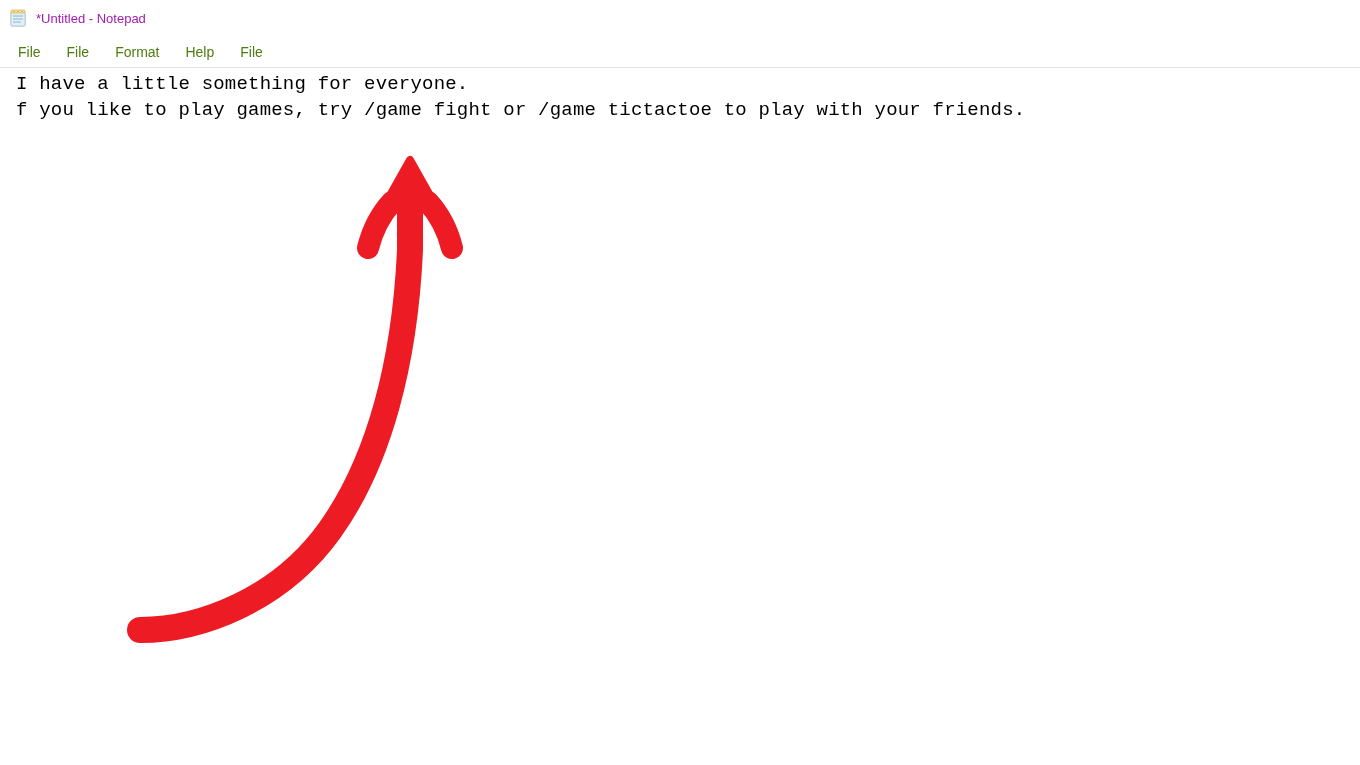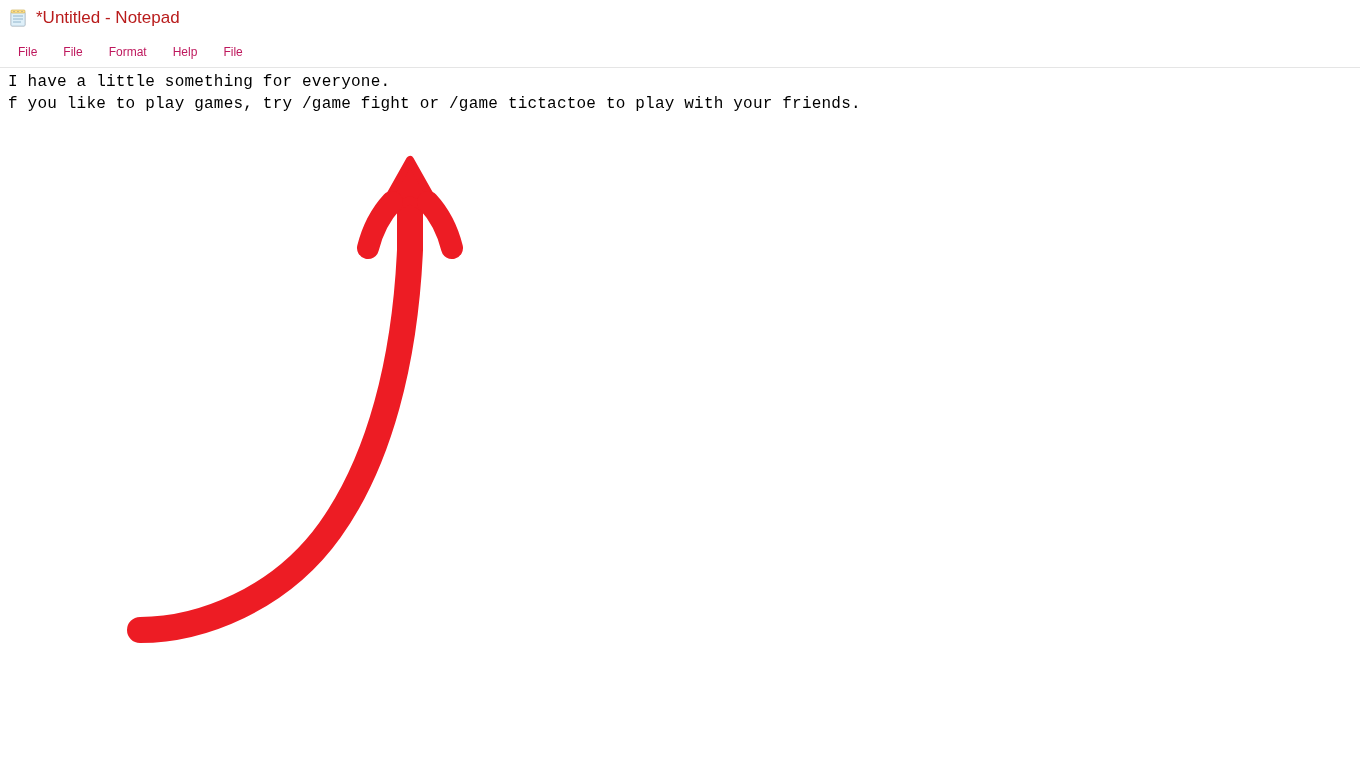"*Untitled - Notepad" .titlebar .title-text { color: #b91c1c -> #a21caf; font-size: 17px -> 13px }
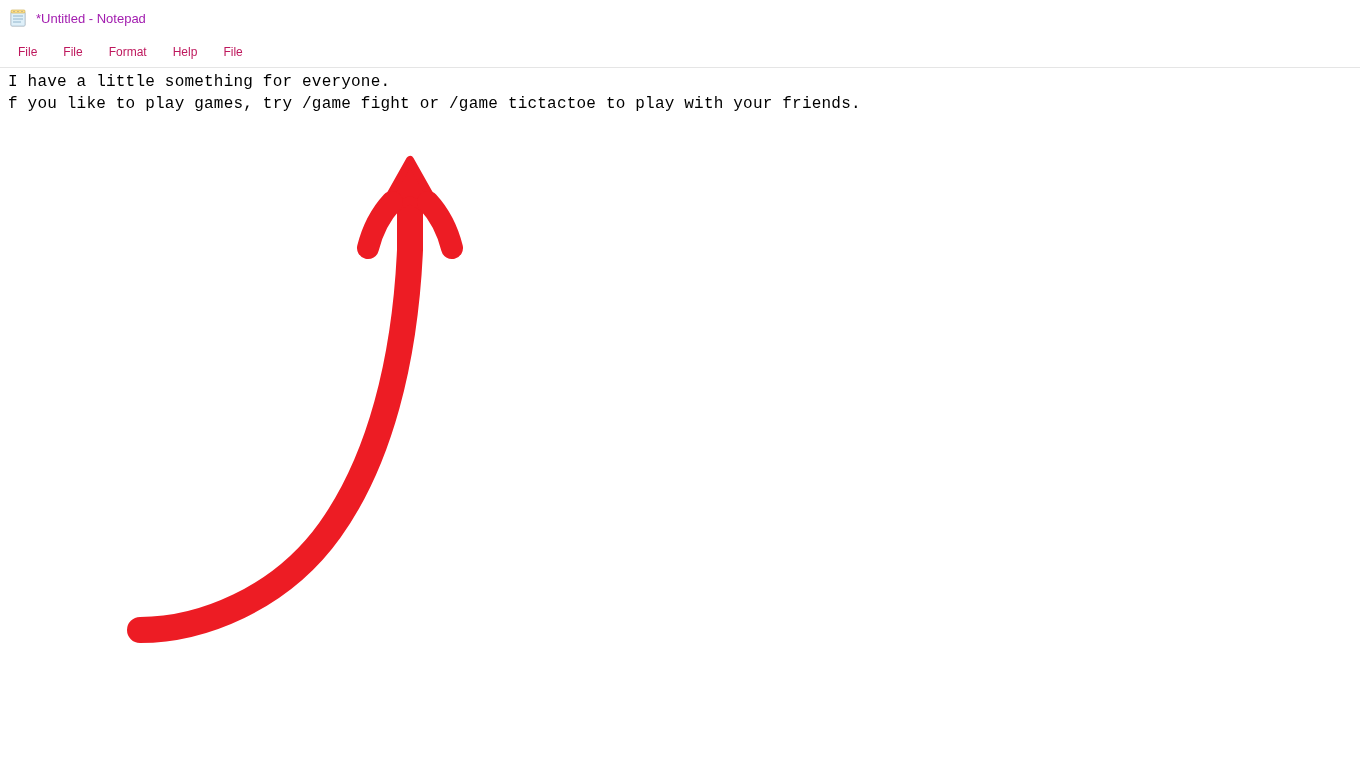"File" .menubar .menu-item { color: #be185d -> #4d7c0f; font-size: 12px -> 14px }
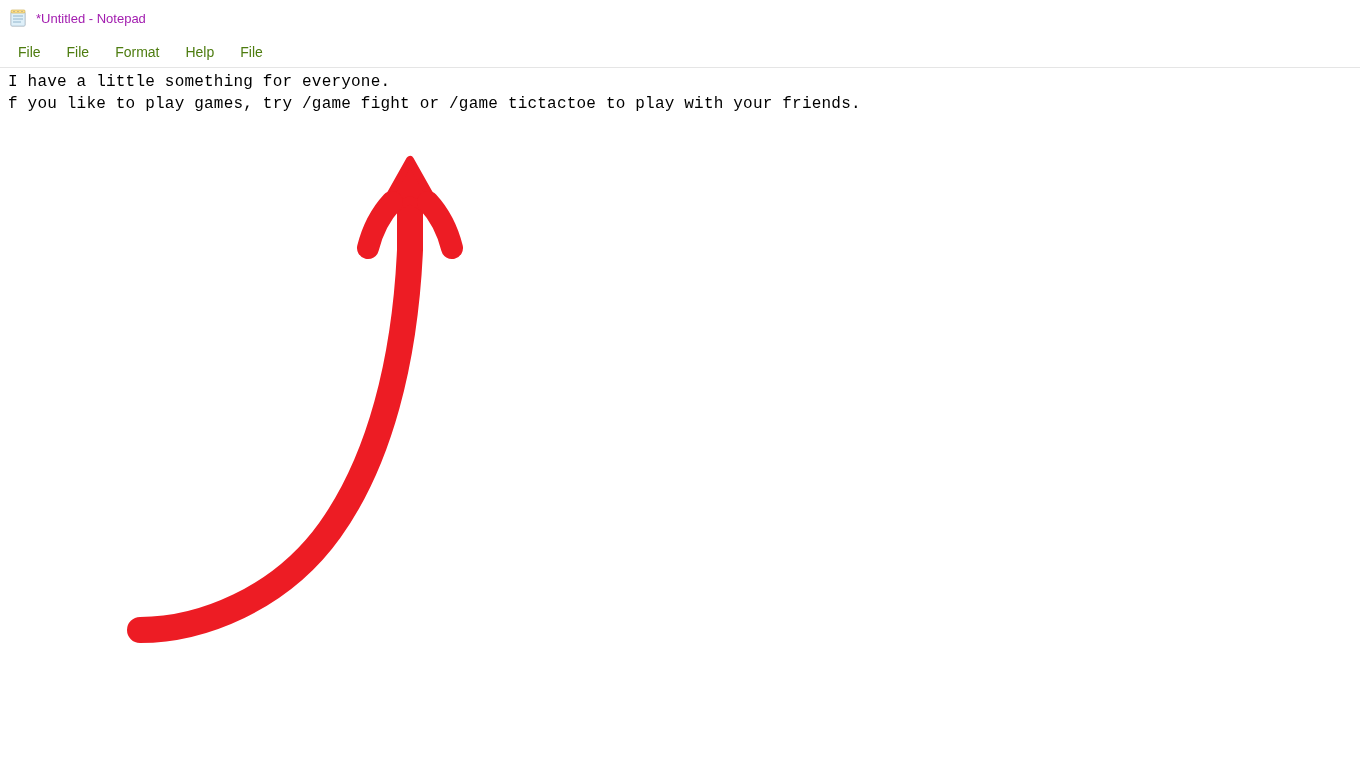"I have a little something" .editor { font-size: 16px -> 19px; padding: 4px 8px -> 4px 16px }
